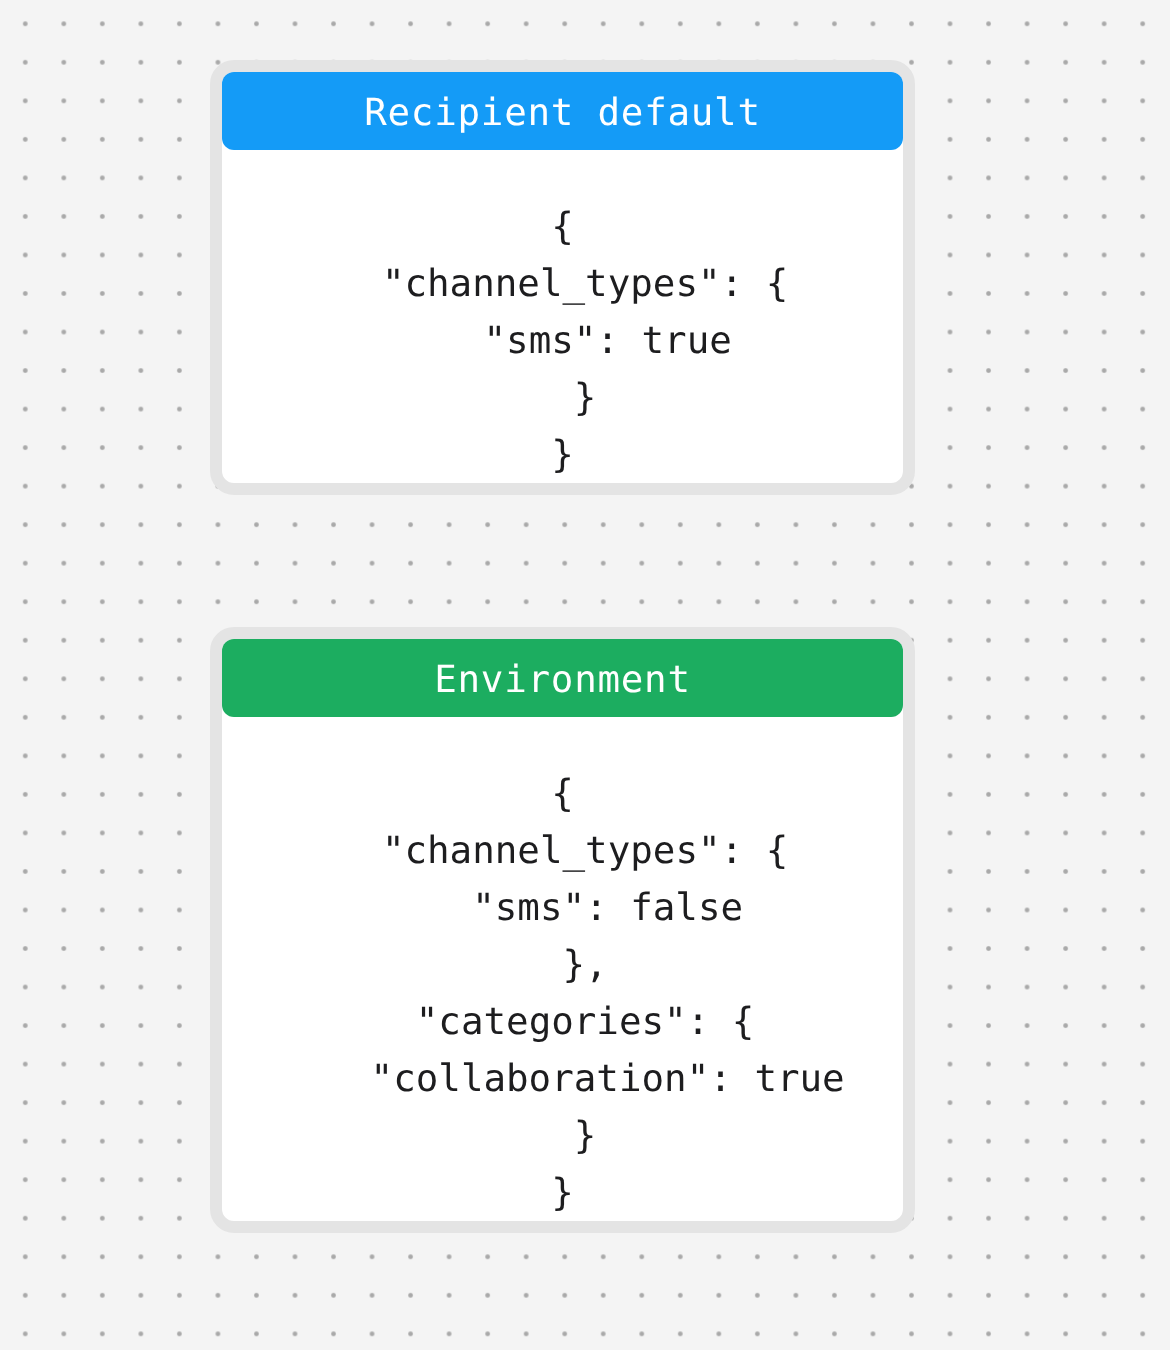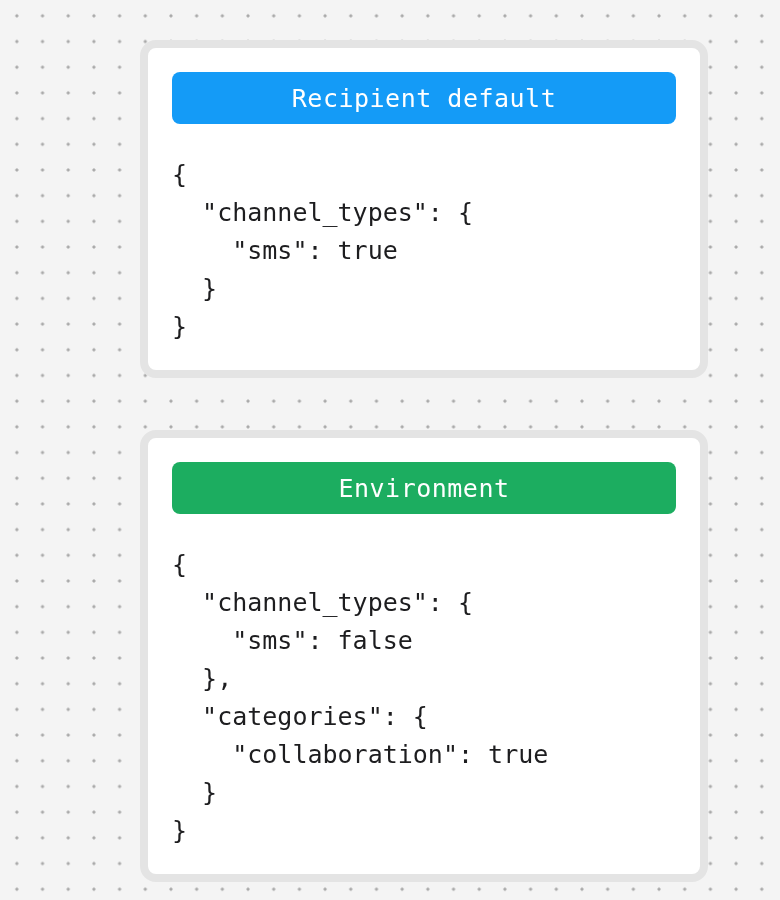"Recipient default" .card { padding: 24px -> none; text-align: none -> center; width: 568px -> 470px }
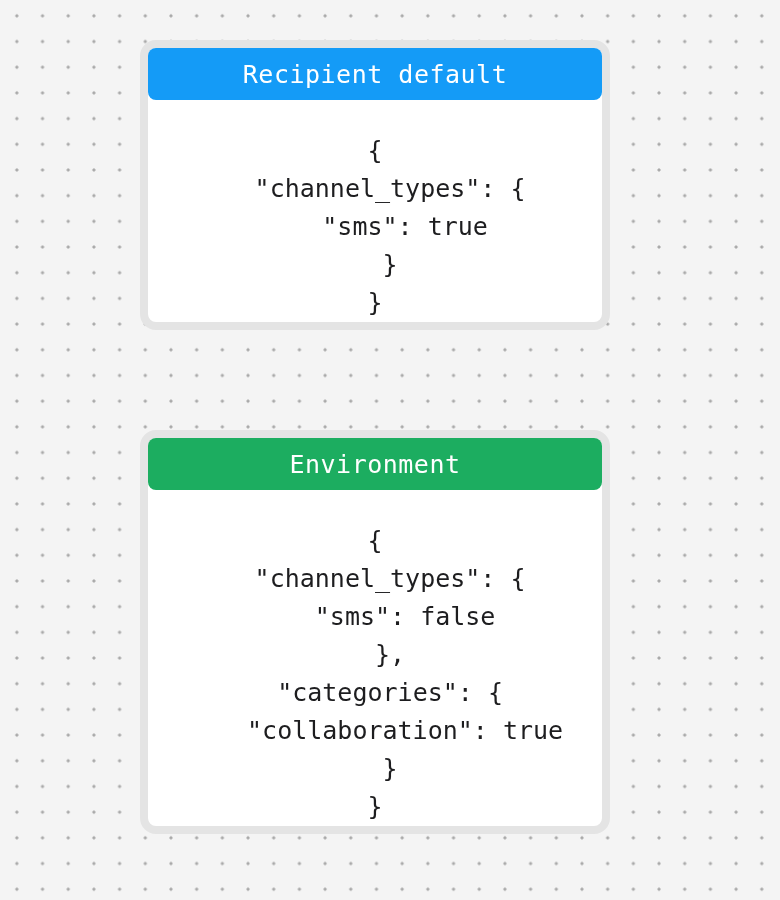"Environment" .card--second { top: 430px -> 418px }
